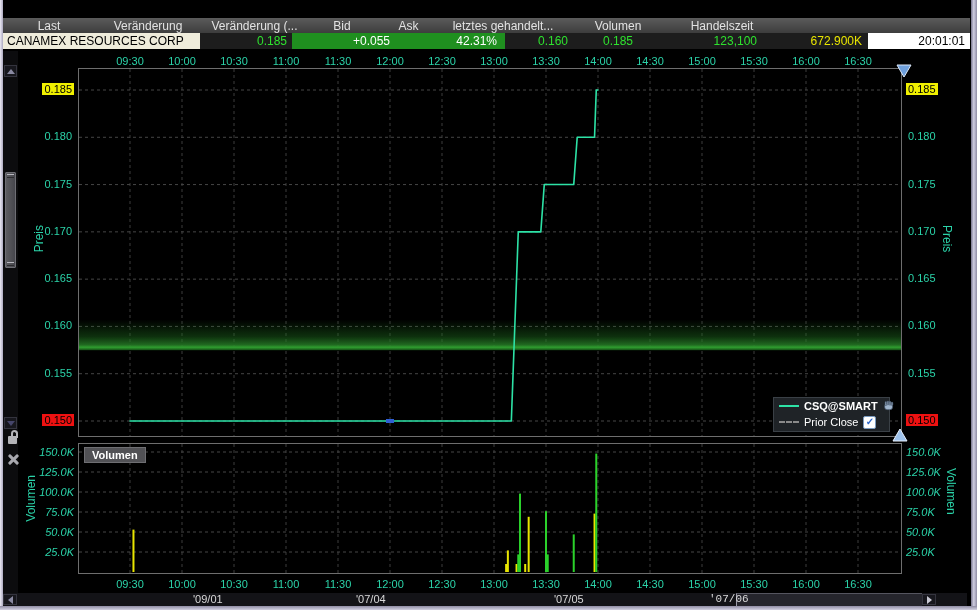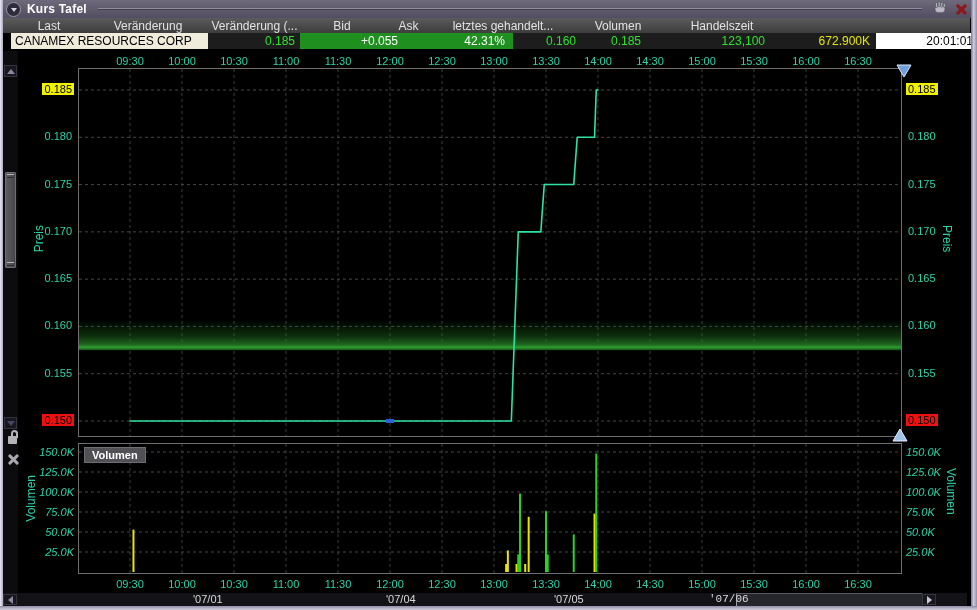"Kurs Tafel" div.titlebar { html: <div> <span></span> <span>Kurs Tafel</span> <span></span> <span> <svg> <g> <rect></rect> <rect></rect> <rect></rect> <rect></rect> <rect></rect> </g> </svg> </span> <span></span> </div> -> none }
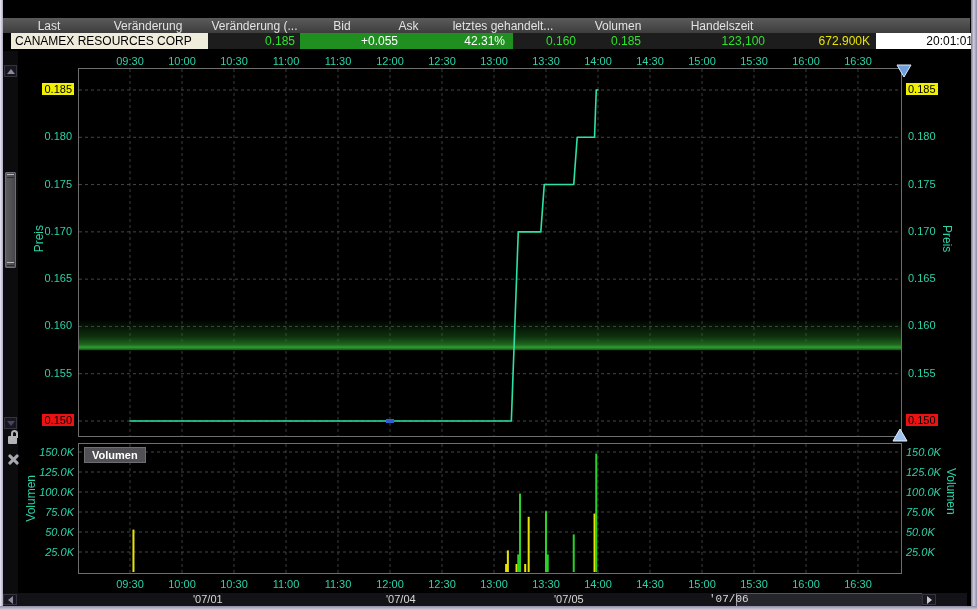"CANAMEX RESOURCES CORP" .qt-row { padding-left: 8px -> none }
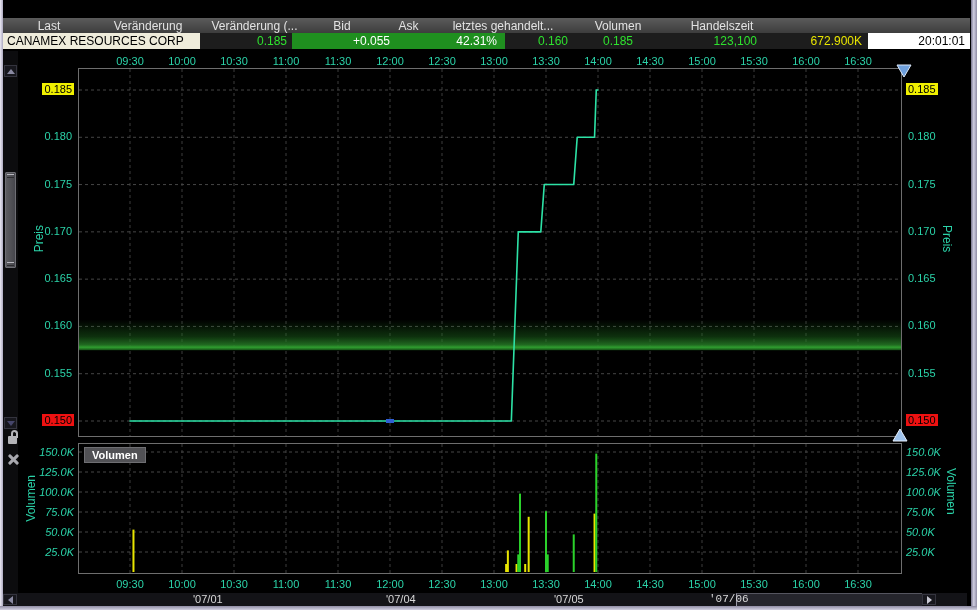"CSQ@SMART" div { html: none -> <div> <div> <span></span> <span>CSQ@SMART</span> <span> <svg> <g> <rect></rect> <rect></rect> <rect></rect> <rect></rect> <rect></rect> </g> </svg> </span> </div> <div> <span></span> <span>Prior Close</span> <span>✓</span> </div> </div> }
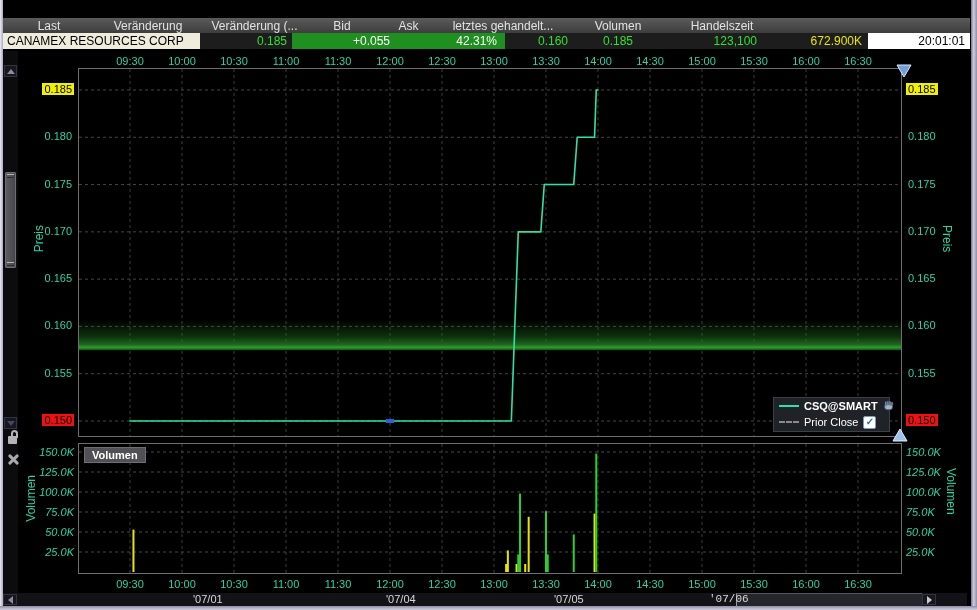"'07/01" div.date-label { text: '07/01 -> '09/01 }
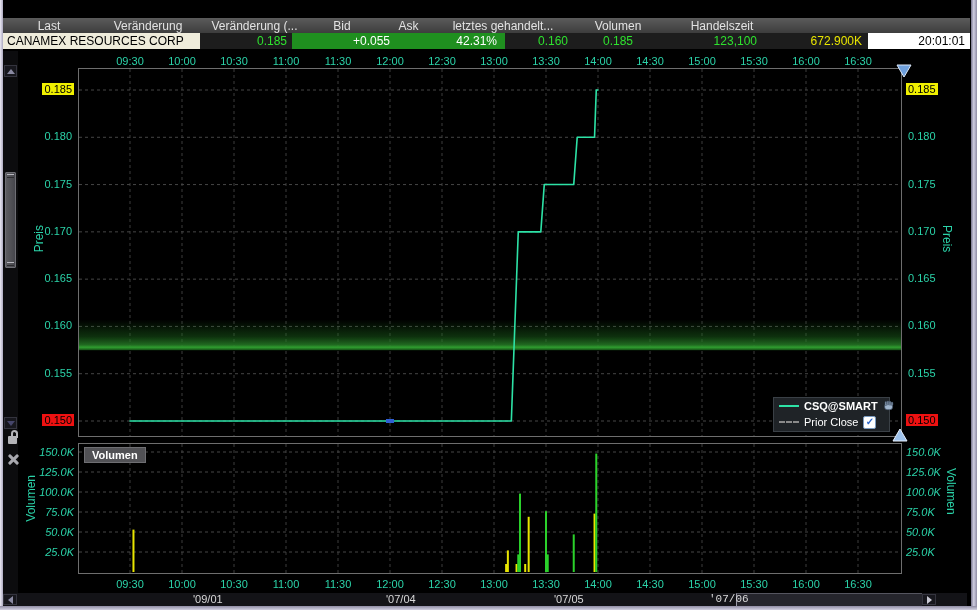"'07/04" div.date-label { left: 383px -> 353px }
